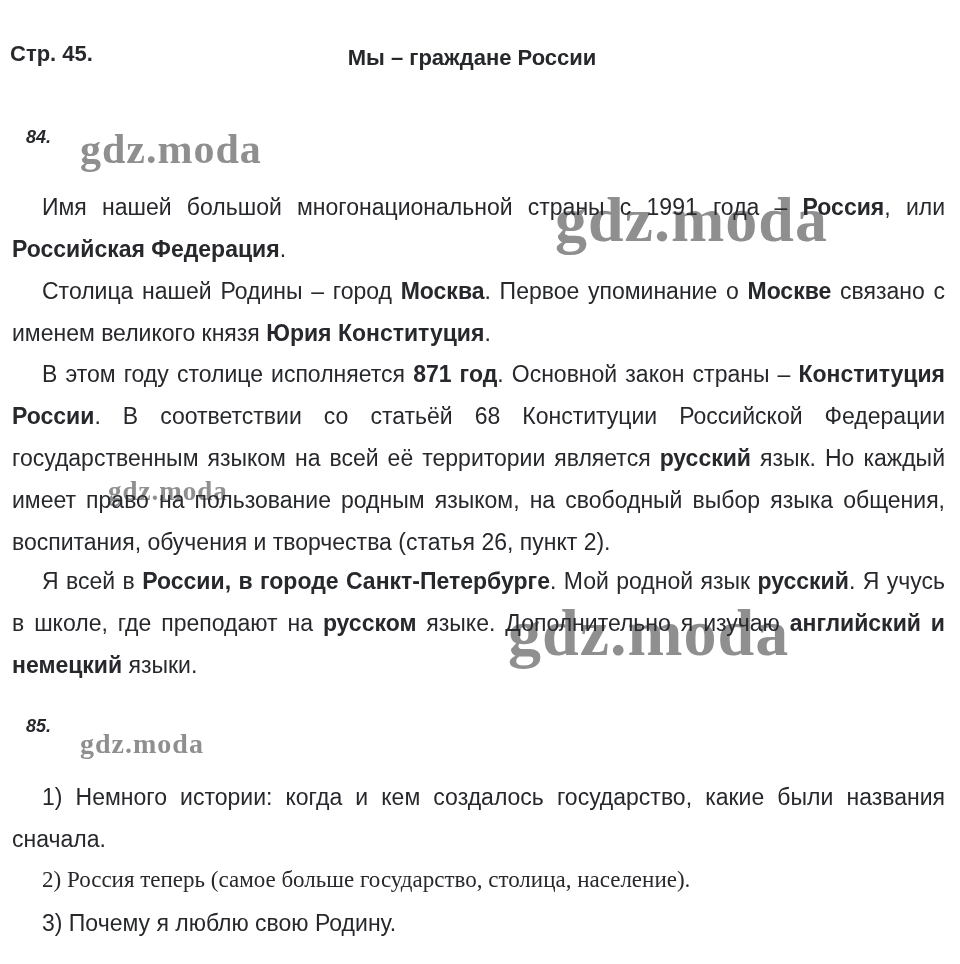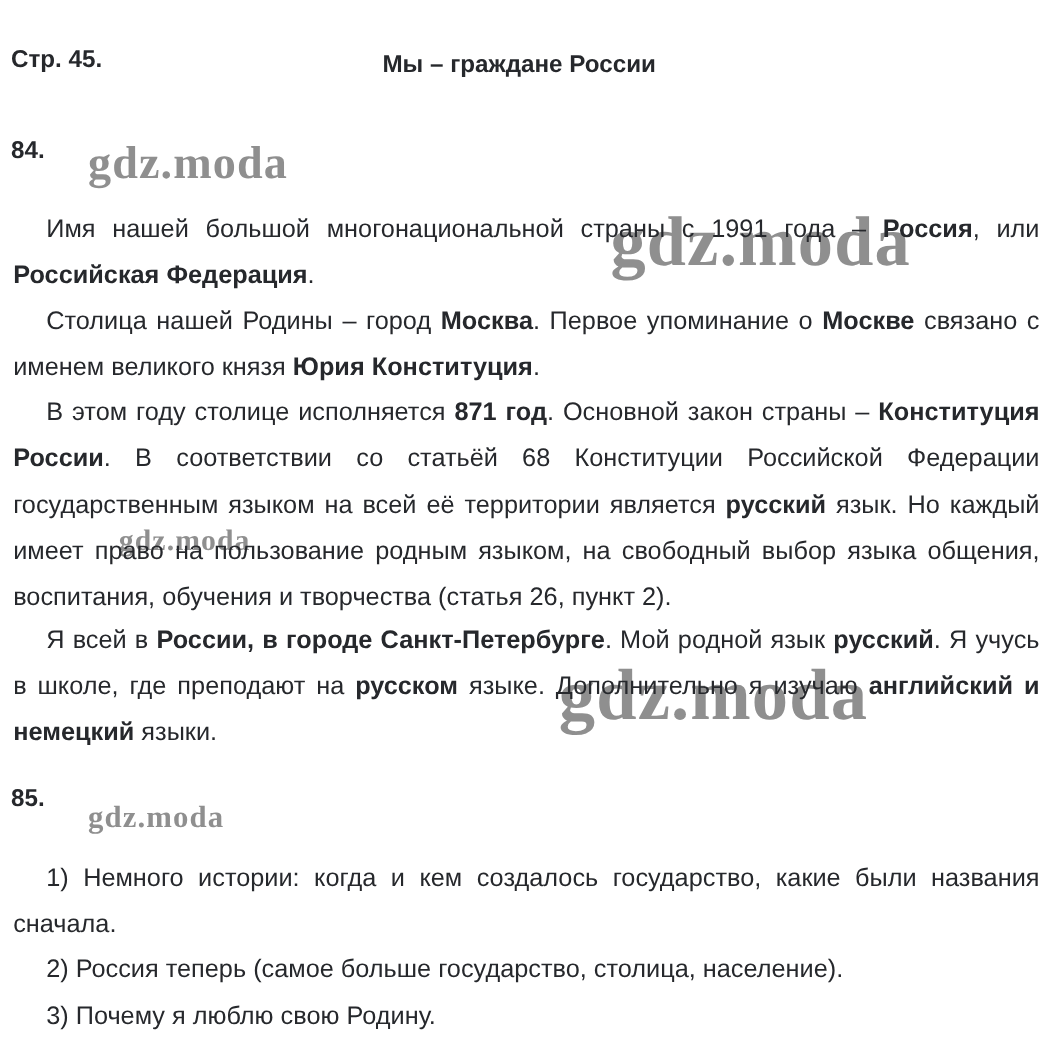"84." .sec-num { font-size: 22px -> 18px; font-style: none -> italic; left: 10px -> 26px }
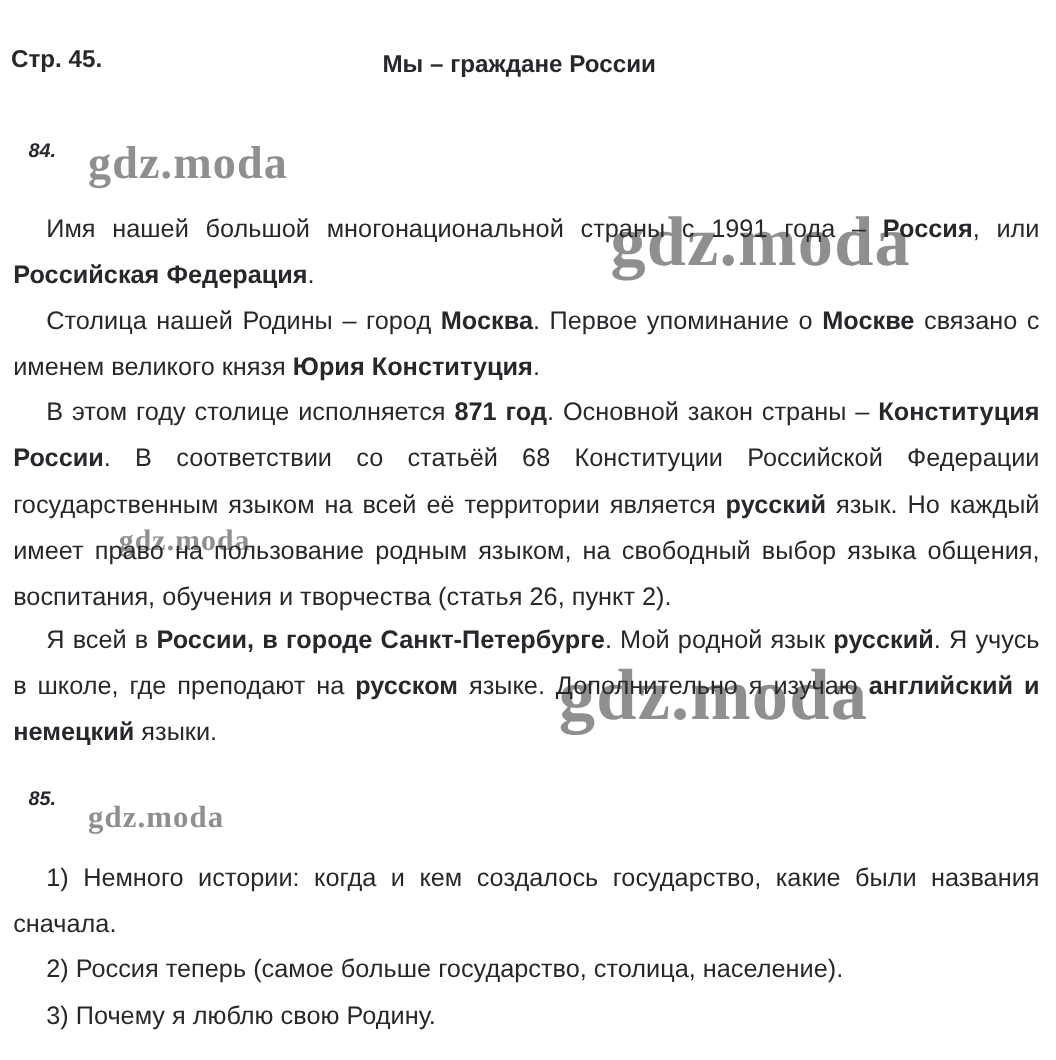"2) Россия теперь (самое больше" .i2 { font-family: none -> Liberation Serif, serif }
